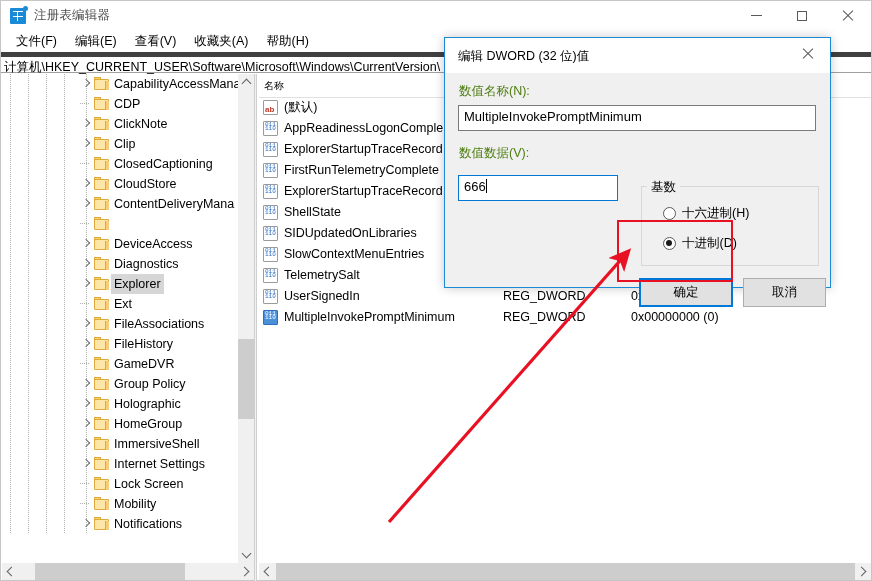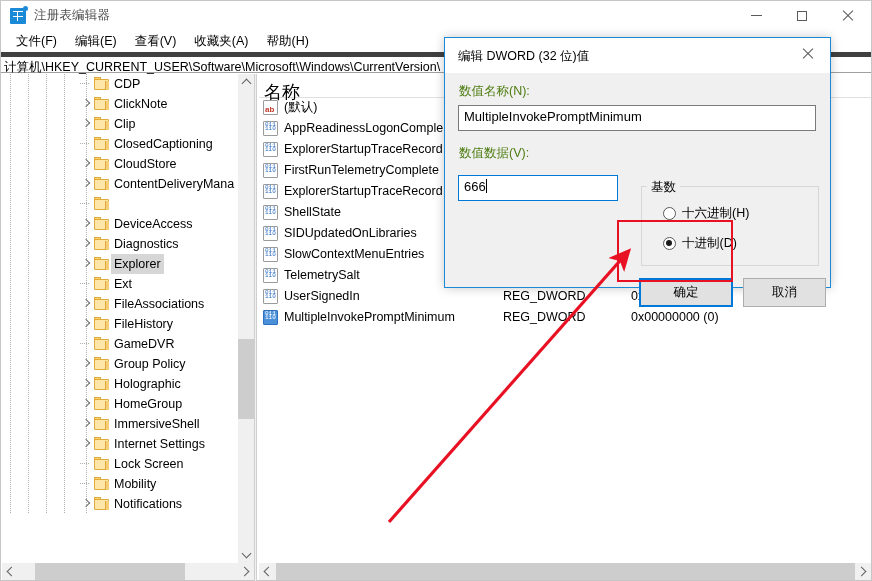"CapabilityAccessMana" div.trow { html: none -> <div> <div> <span></span> <span></span> <span></span> <span></span> <span></span> </div> <div></div> <div> <div></div> <div></div> <div></div> </div> <div>CapabilityAccessMana</div> </div> }
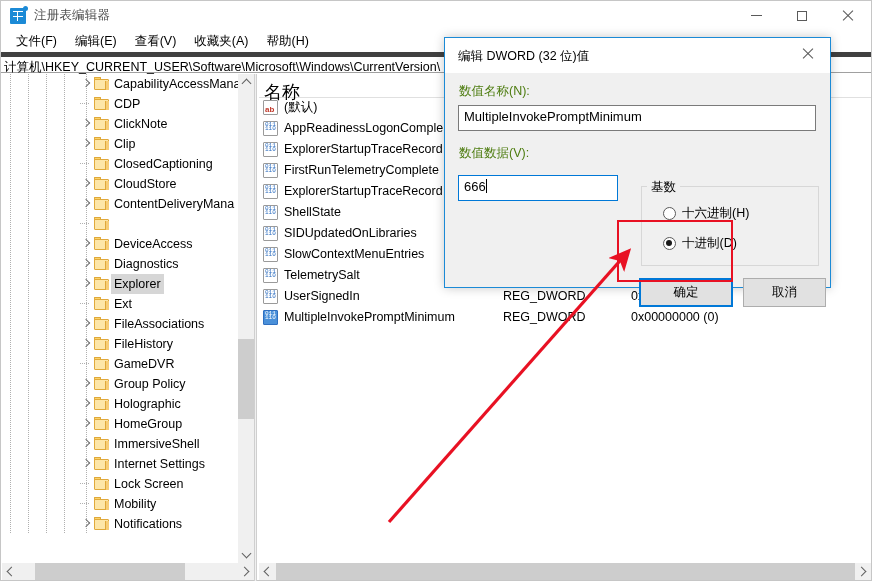"名称" .lv-col { font-size: 18px -> 10px; top: 7px -> 1px }
